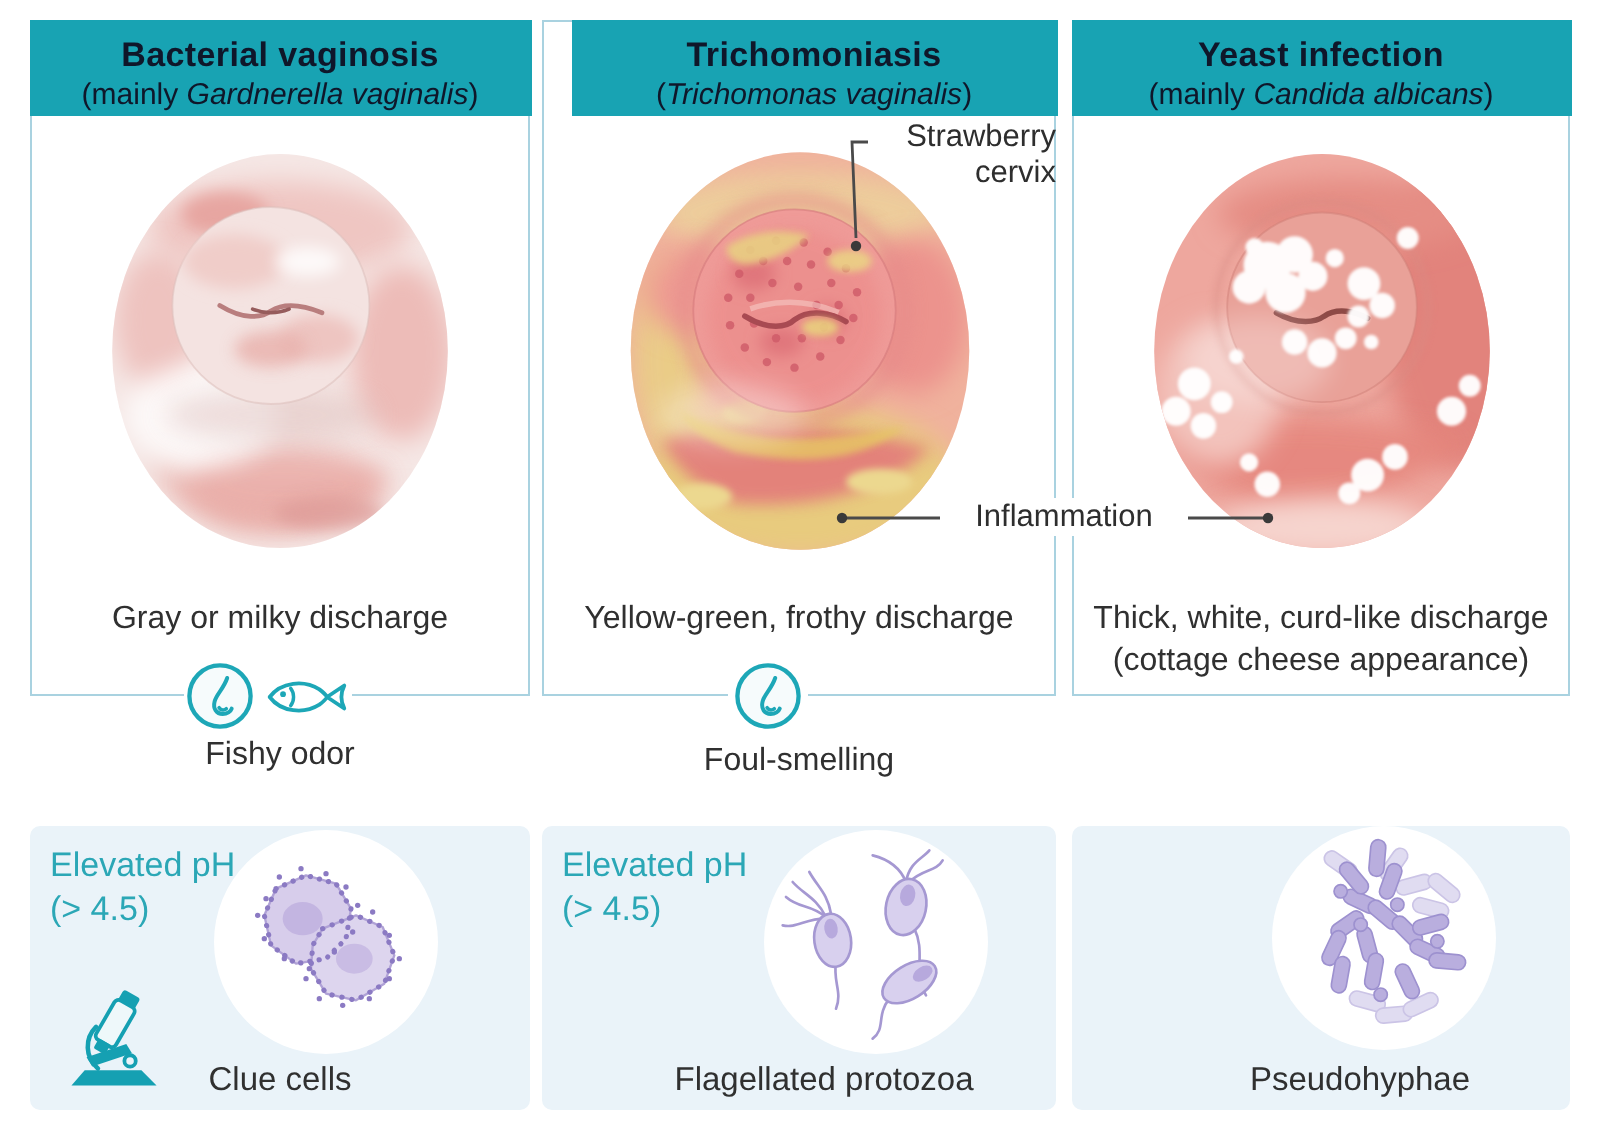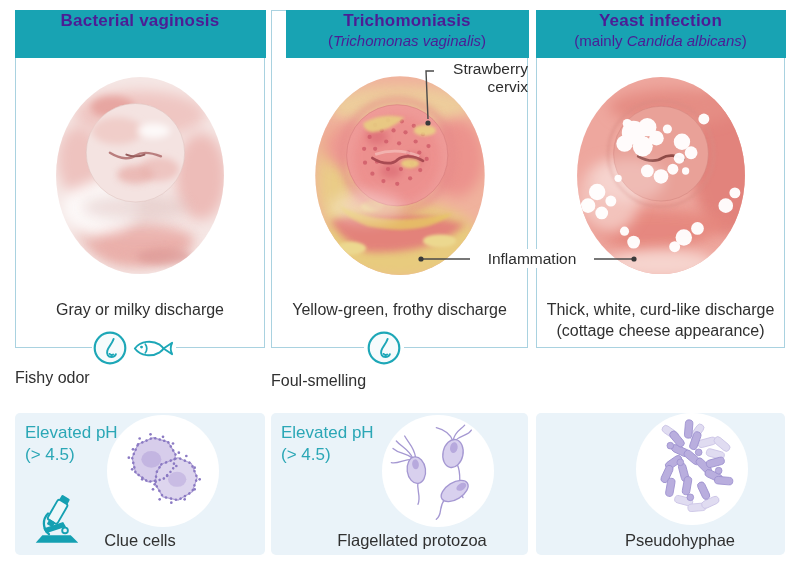"Bacterial vaginosis" .col-header { color: #4c1d95 -> #0f172a; justify-content: flex-start -> flex-end }
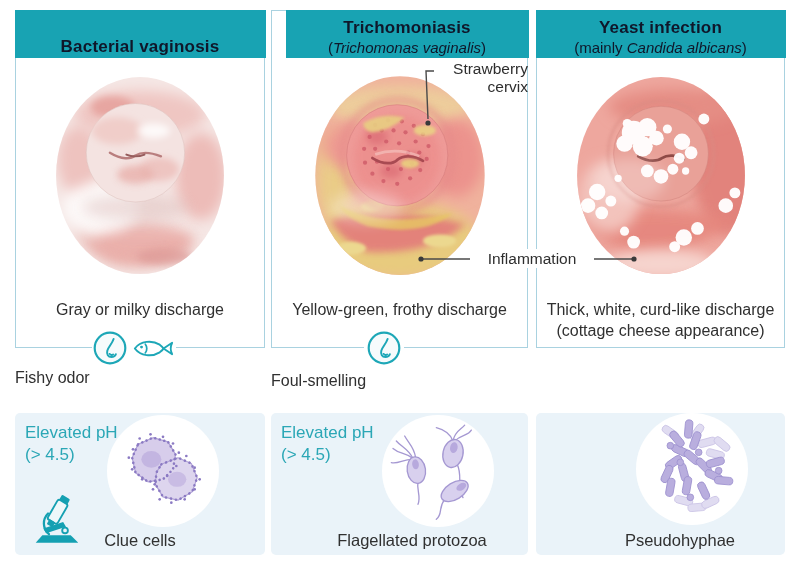"(mainly Gardnerella vaginalis)" div.col-sub { html: none -> <div> <span>(mainly </span><span>Gardnerella vaginalis</span><span>)</span> </div> }
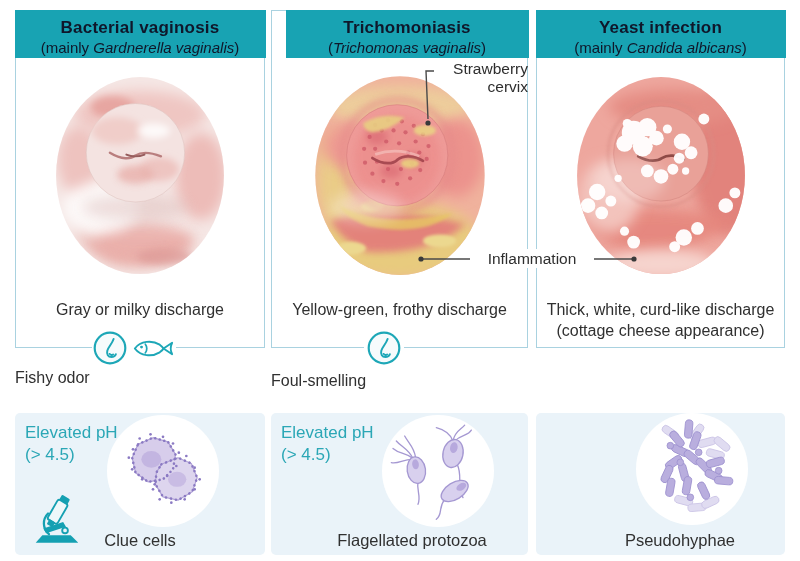"Fishy odor" .odor-text { text-align: left -> center }
